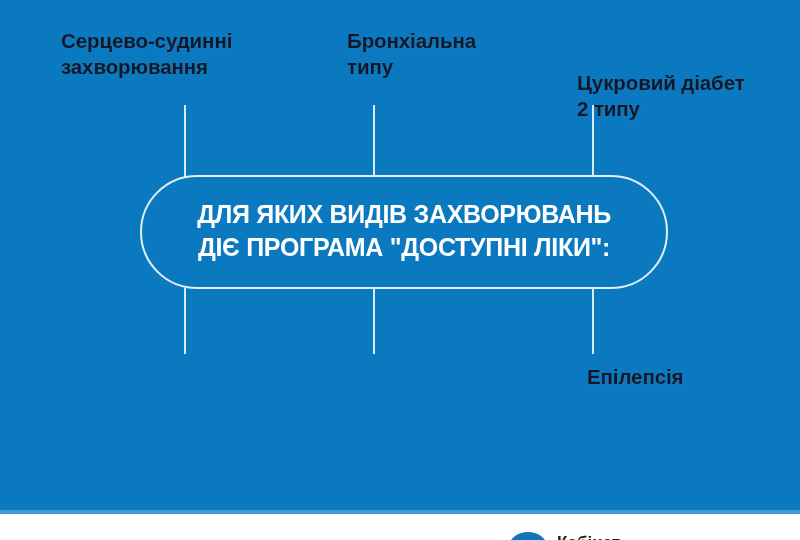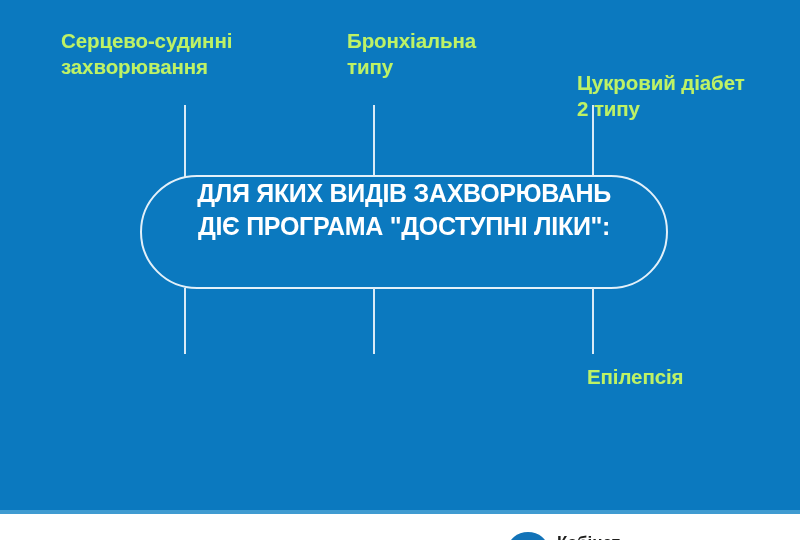"Серцево-судинні" .node-label { color: #bef264 -> #0f172a }
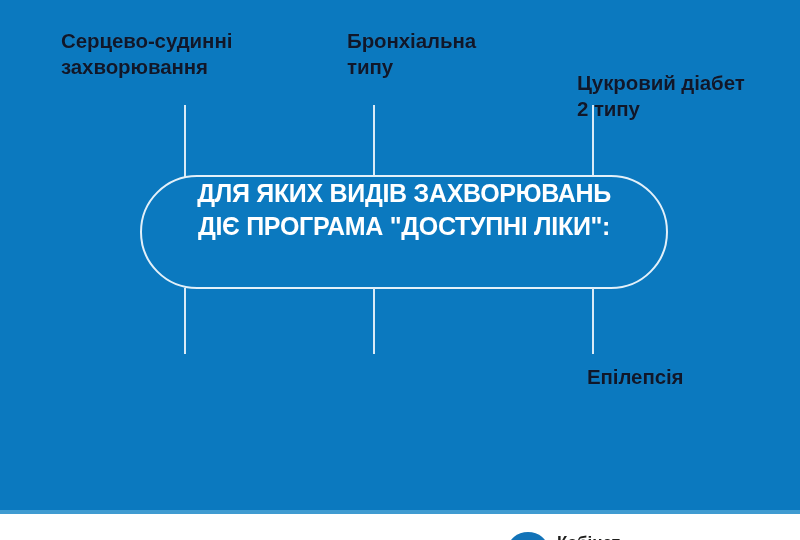"ДЛЯ ЯКИХ ВИДІВ ЗАХВОРЮВАНЬ" #central-box { align-items: none -> center }
